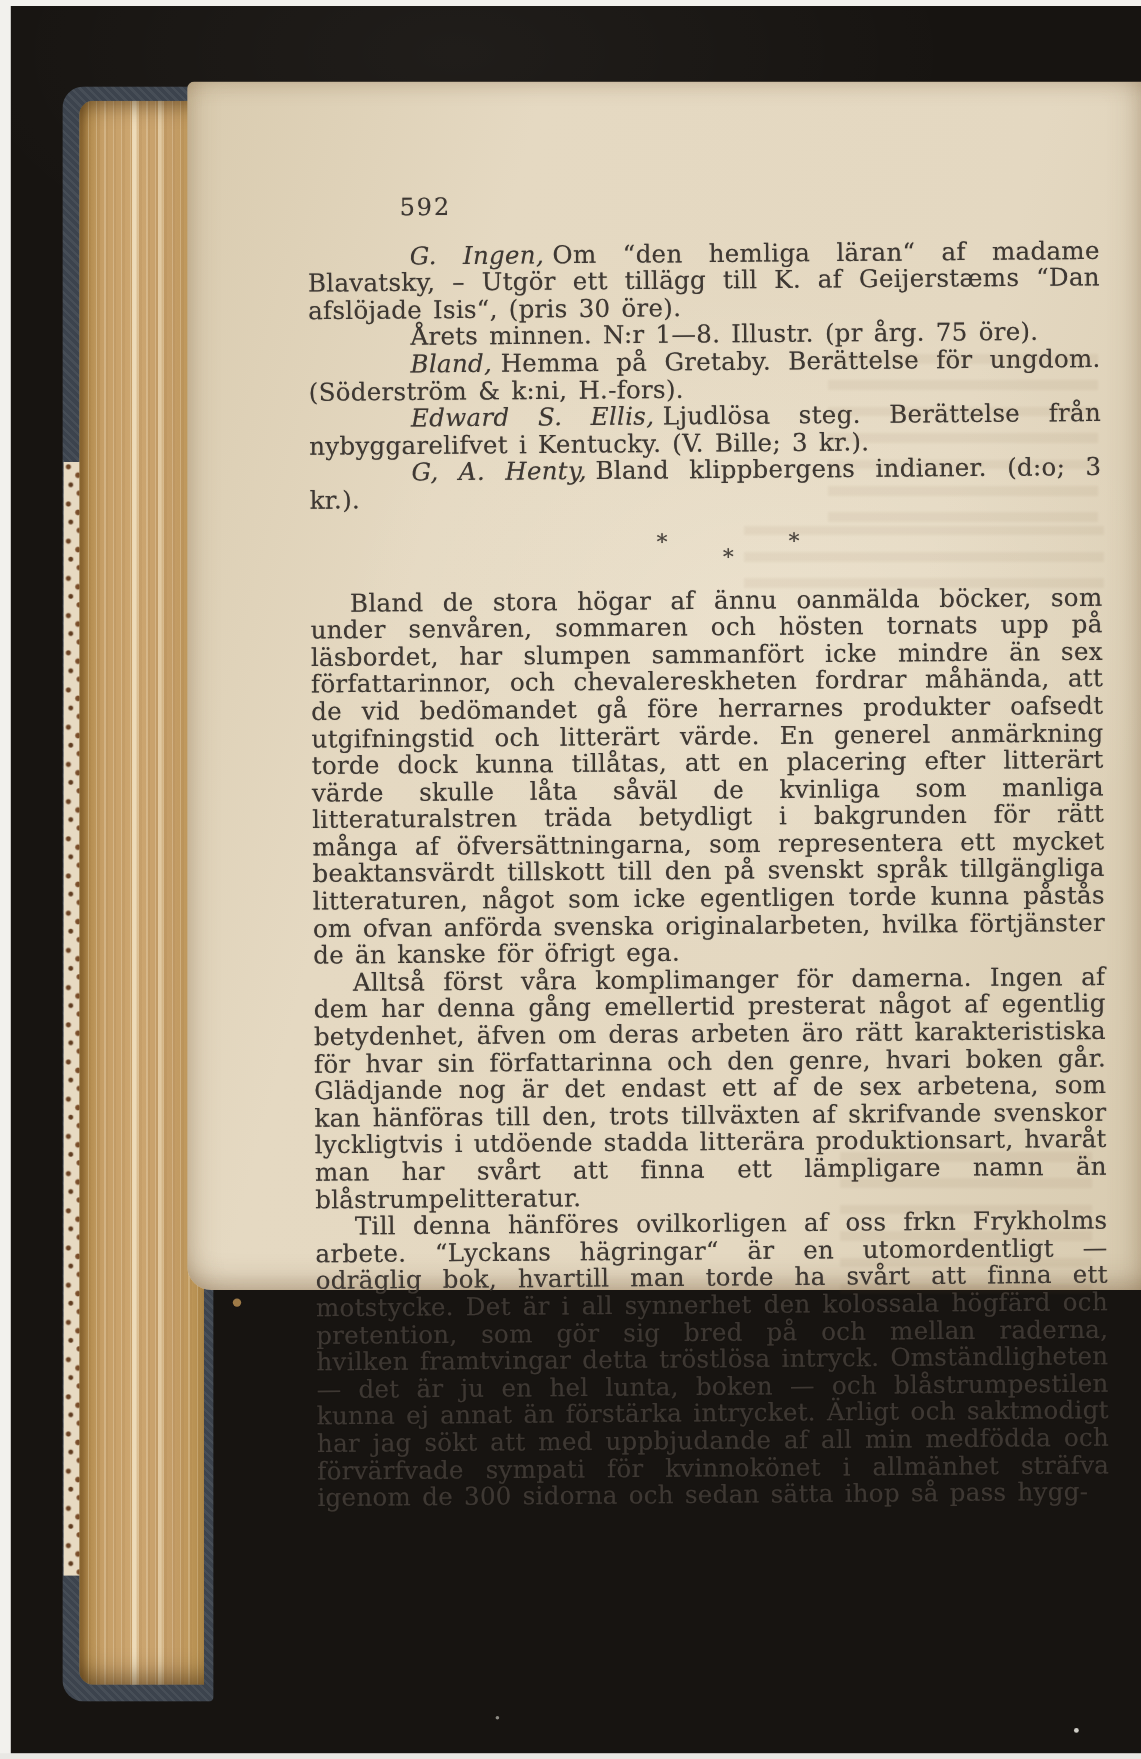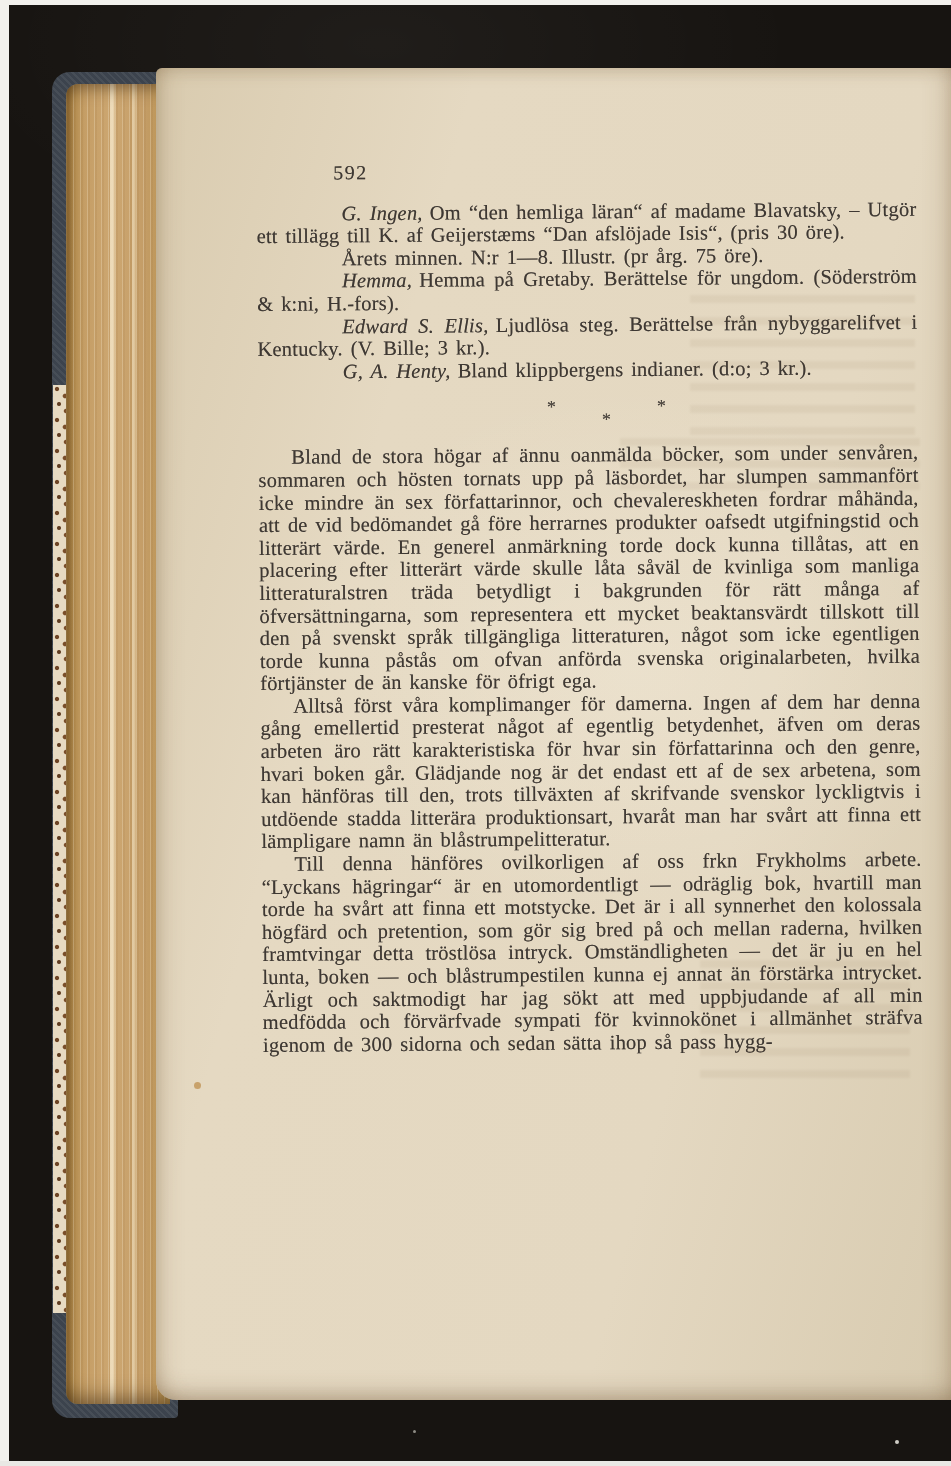"592" .page { font-family: Liberation Serif, serif -> none; height: 1332px -> 1007px }
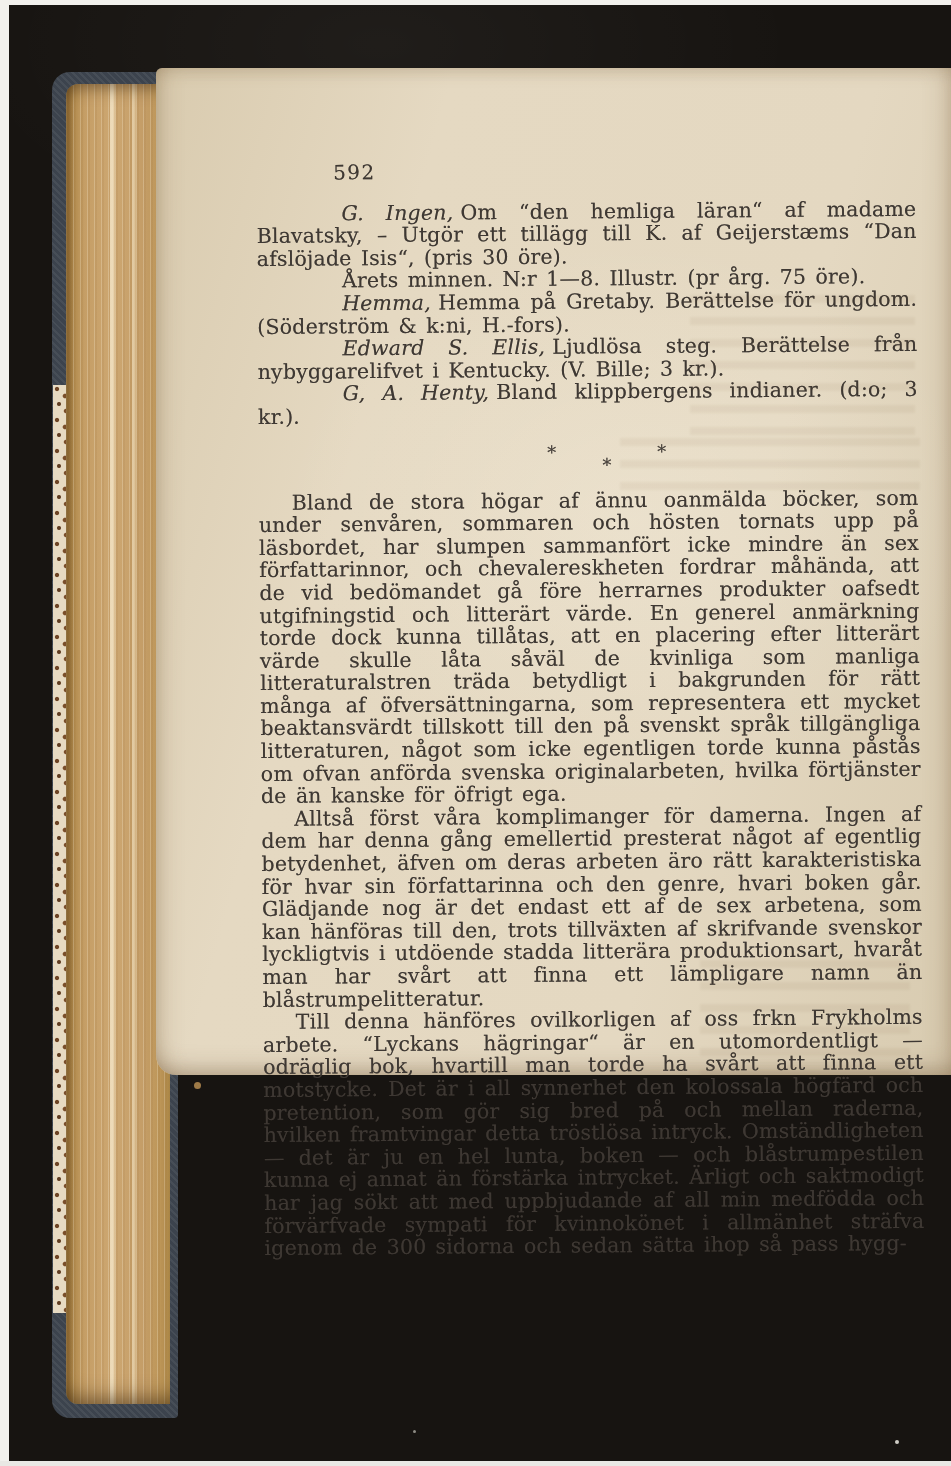"Hemma," span.entry-author { text: Hemma -> Bland }
